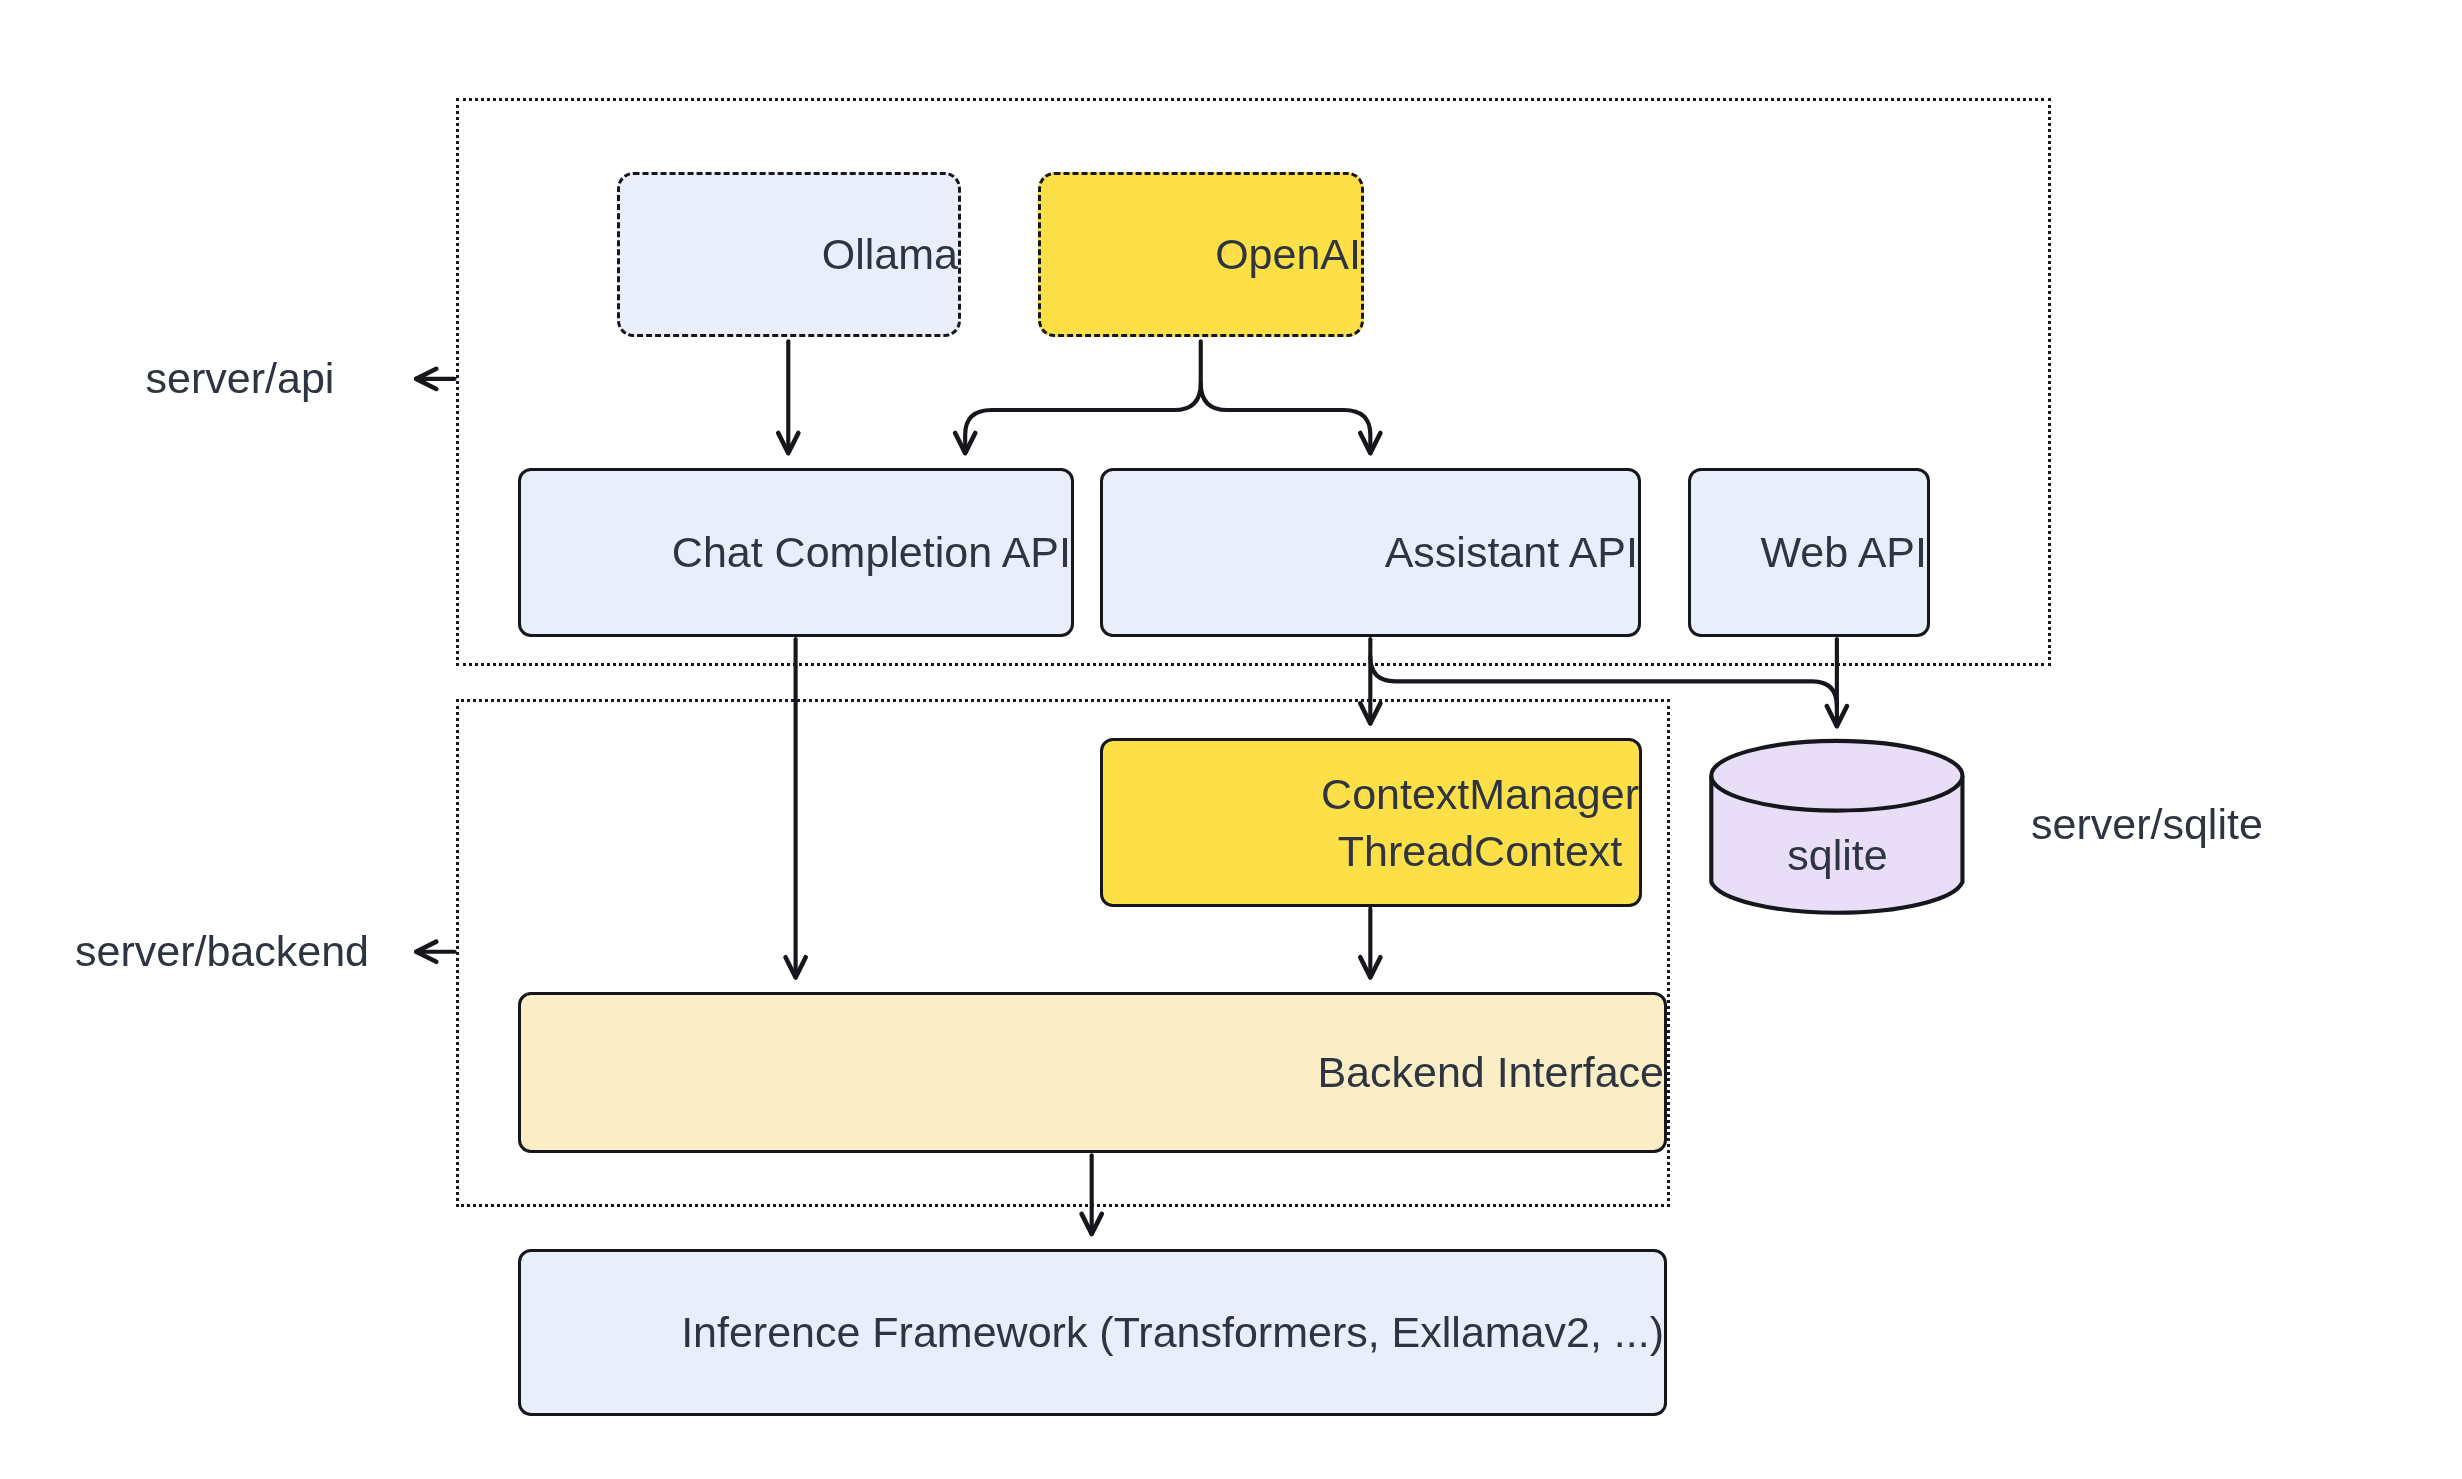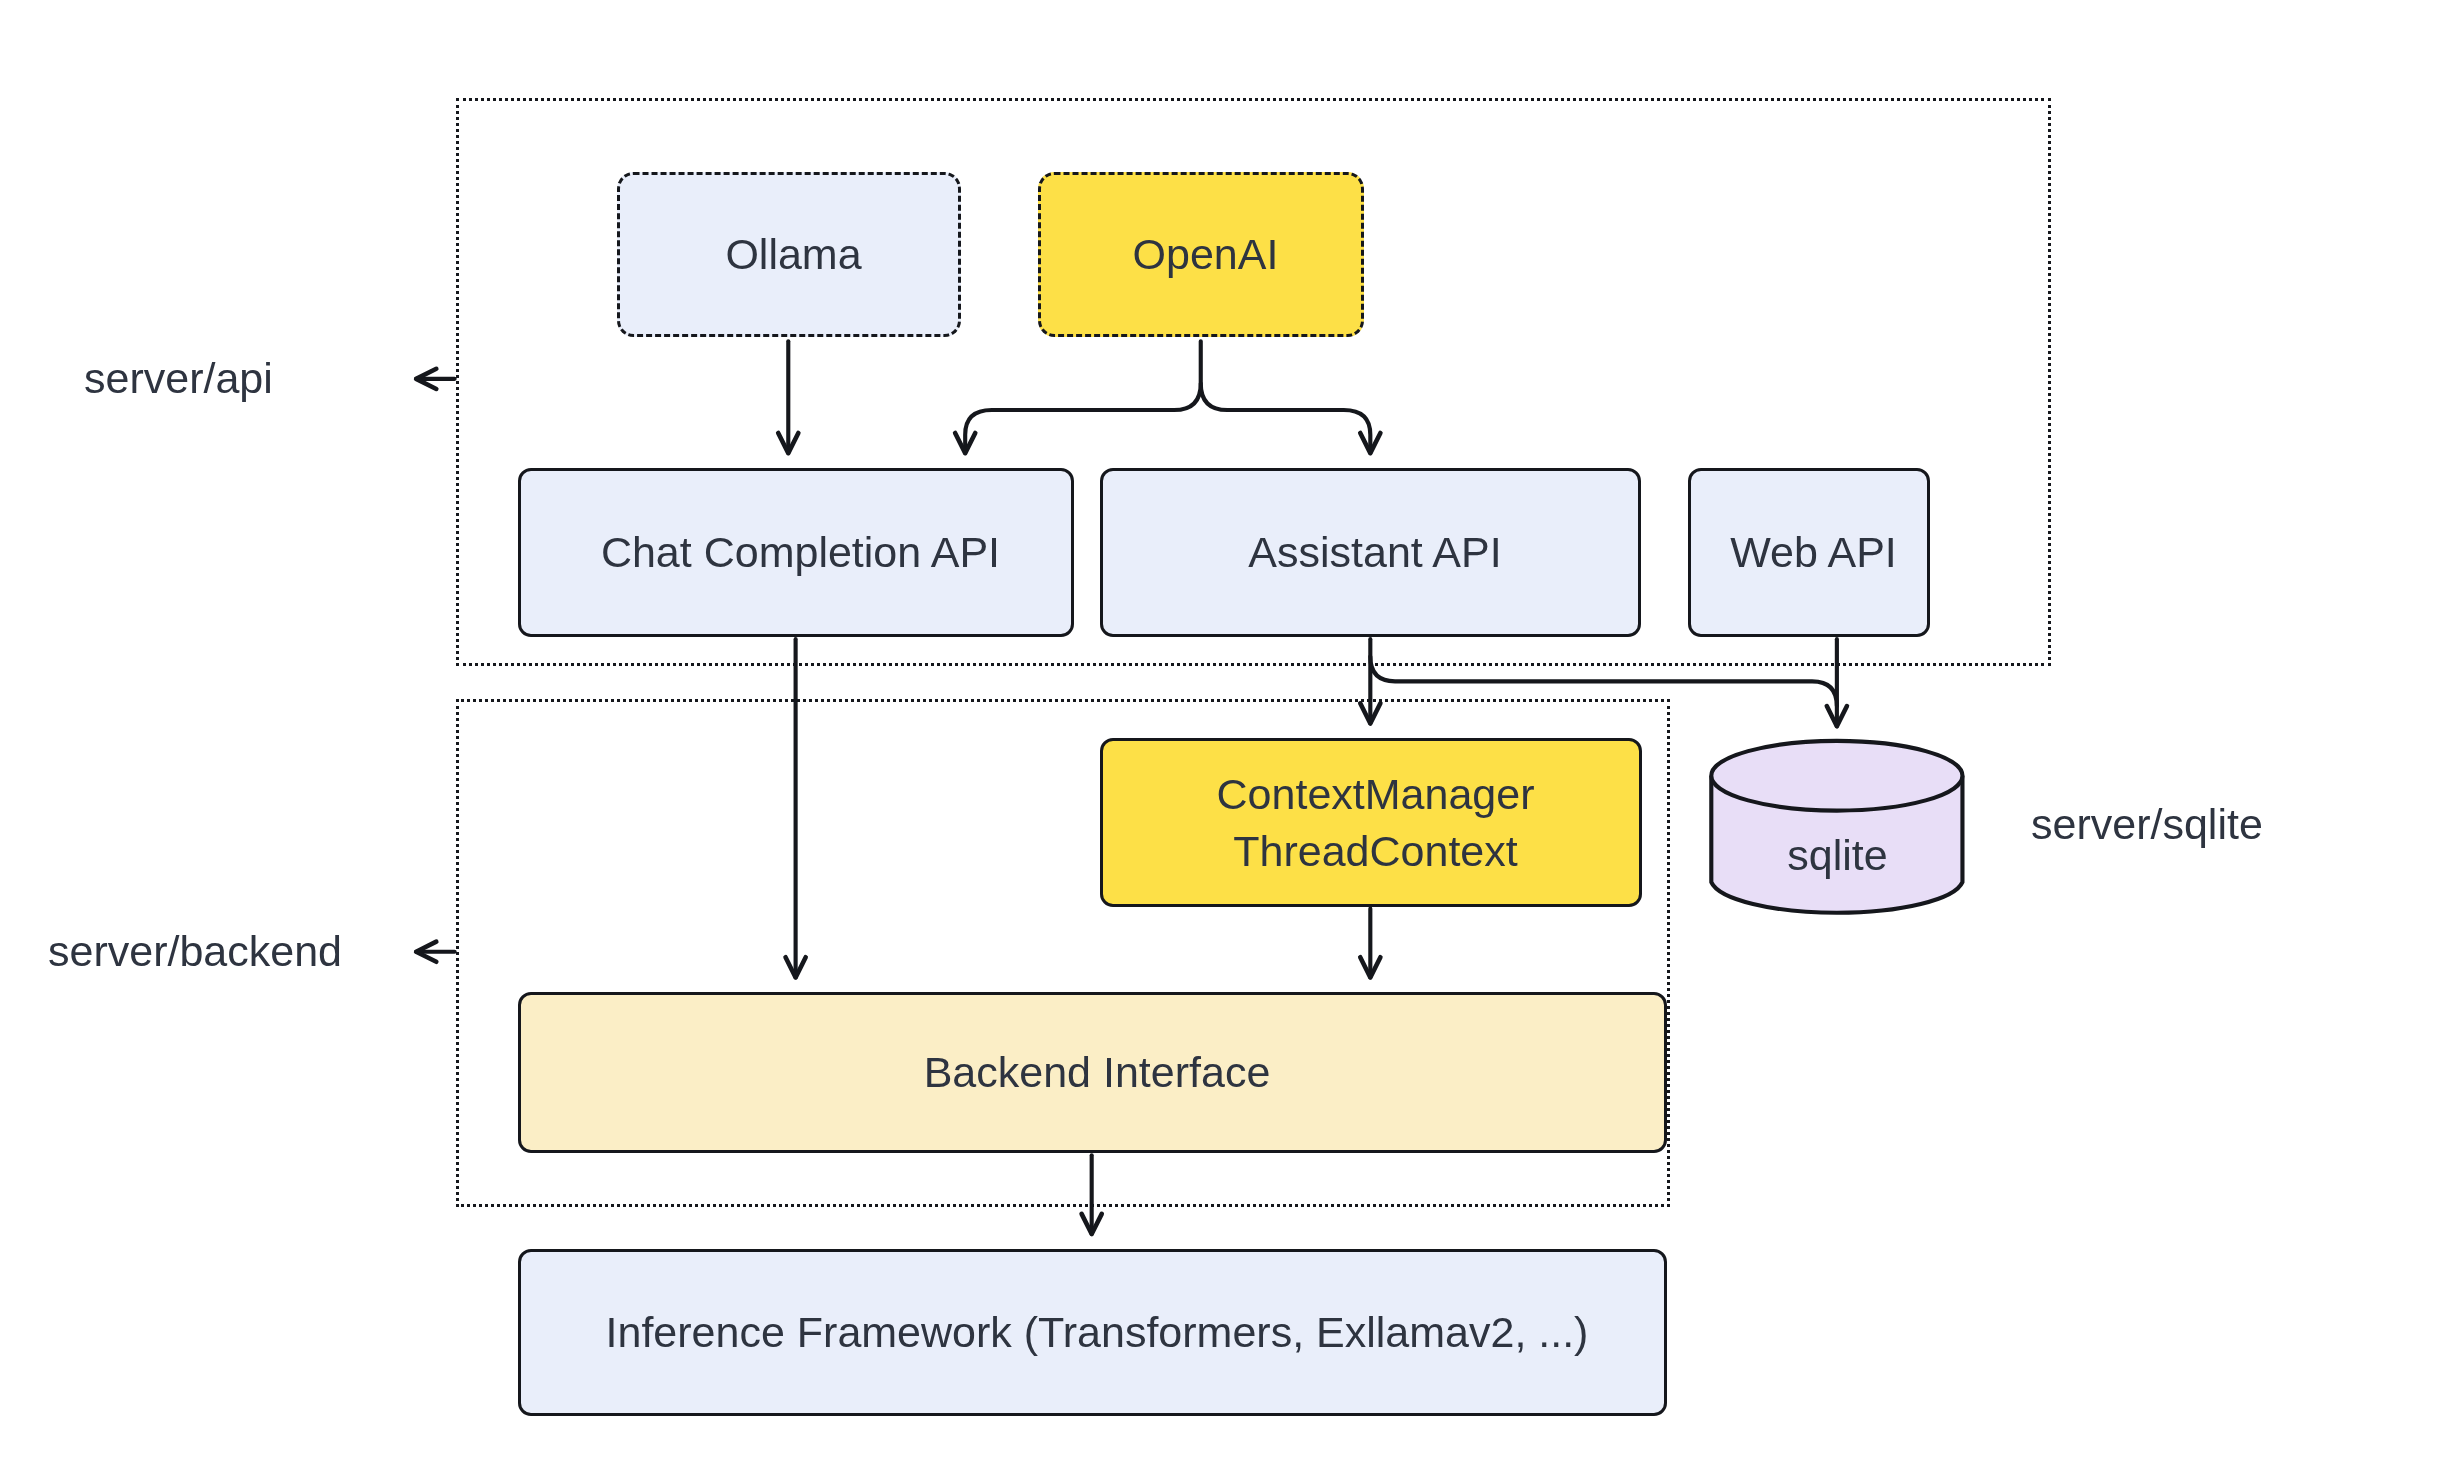"Ollama" .node { justify-content: center -> flex-end }
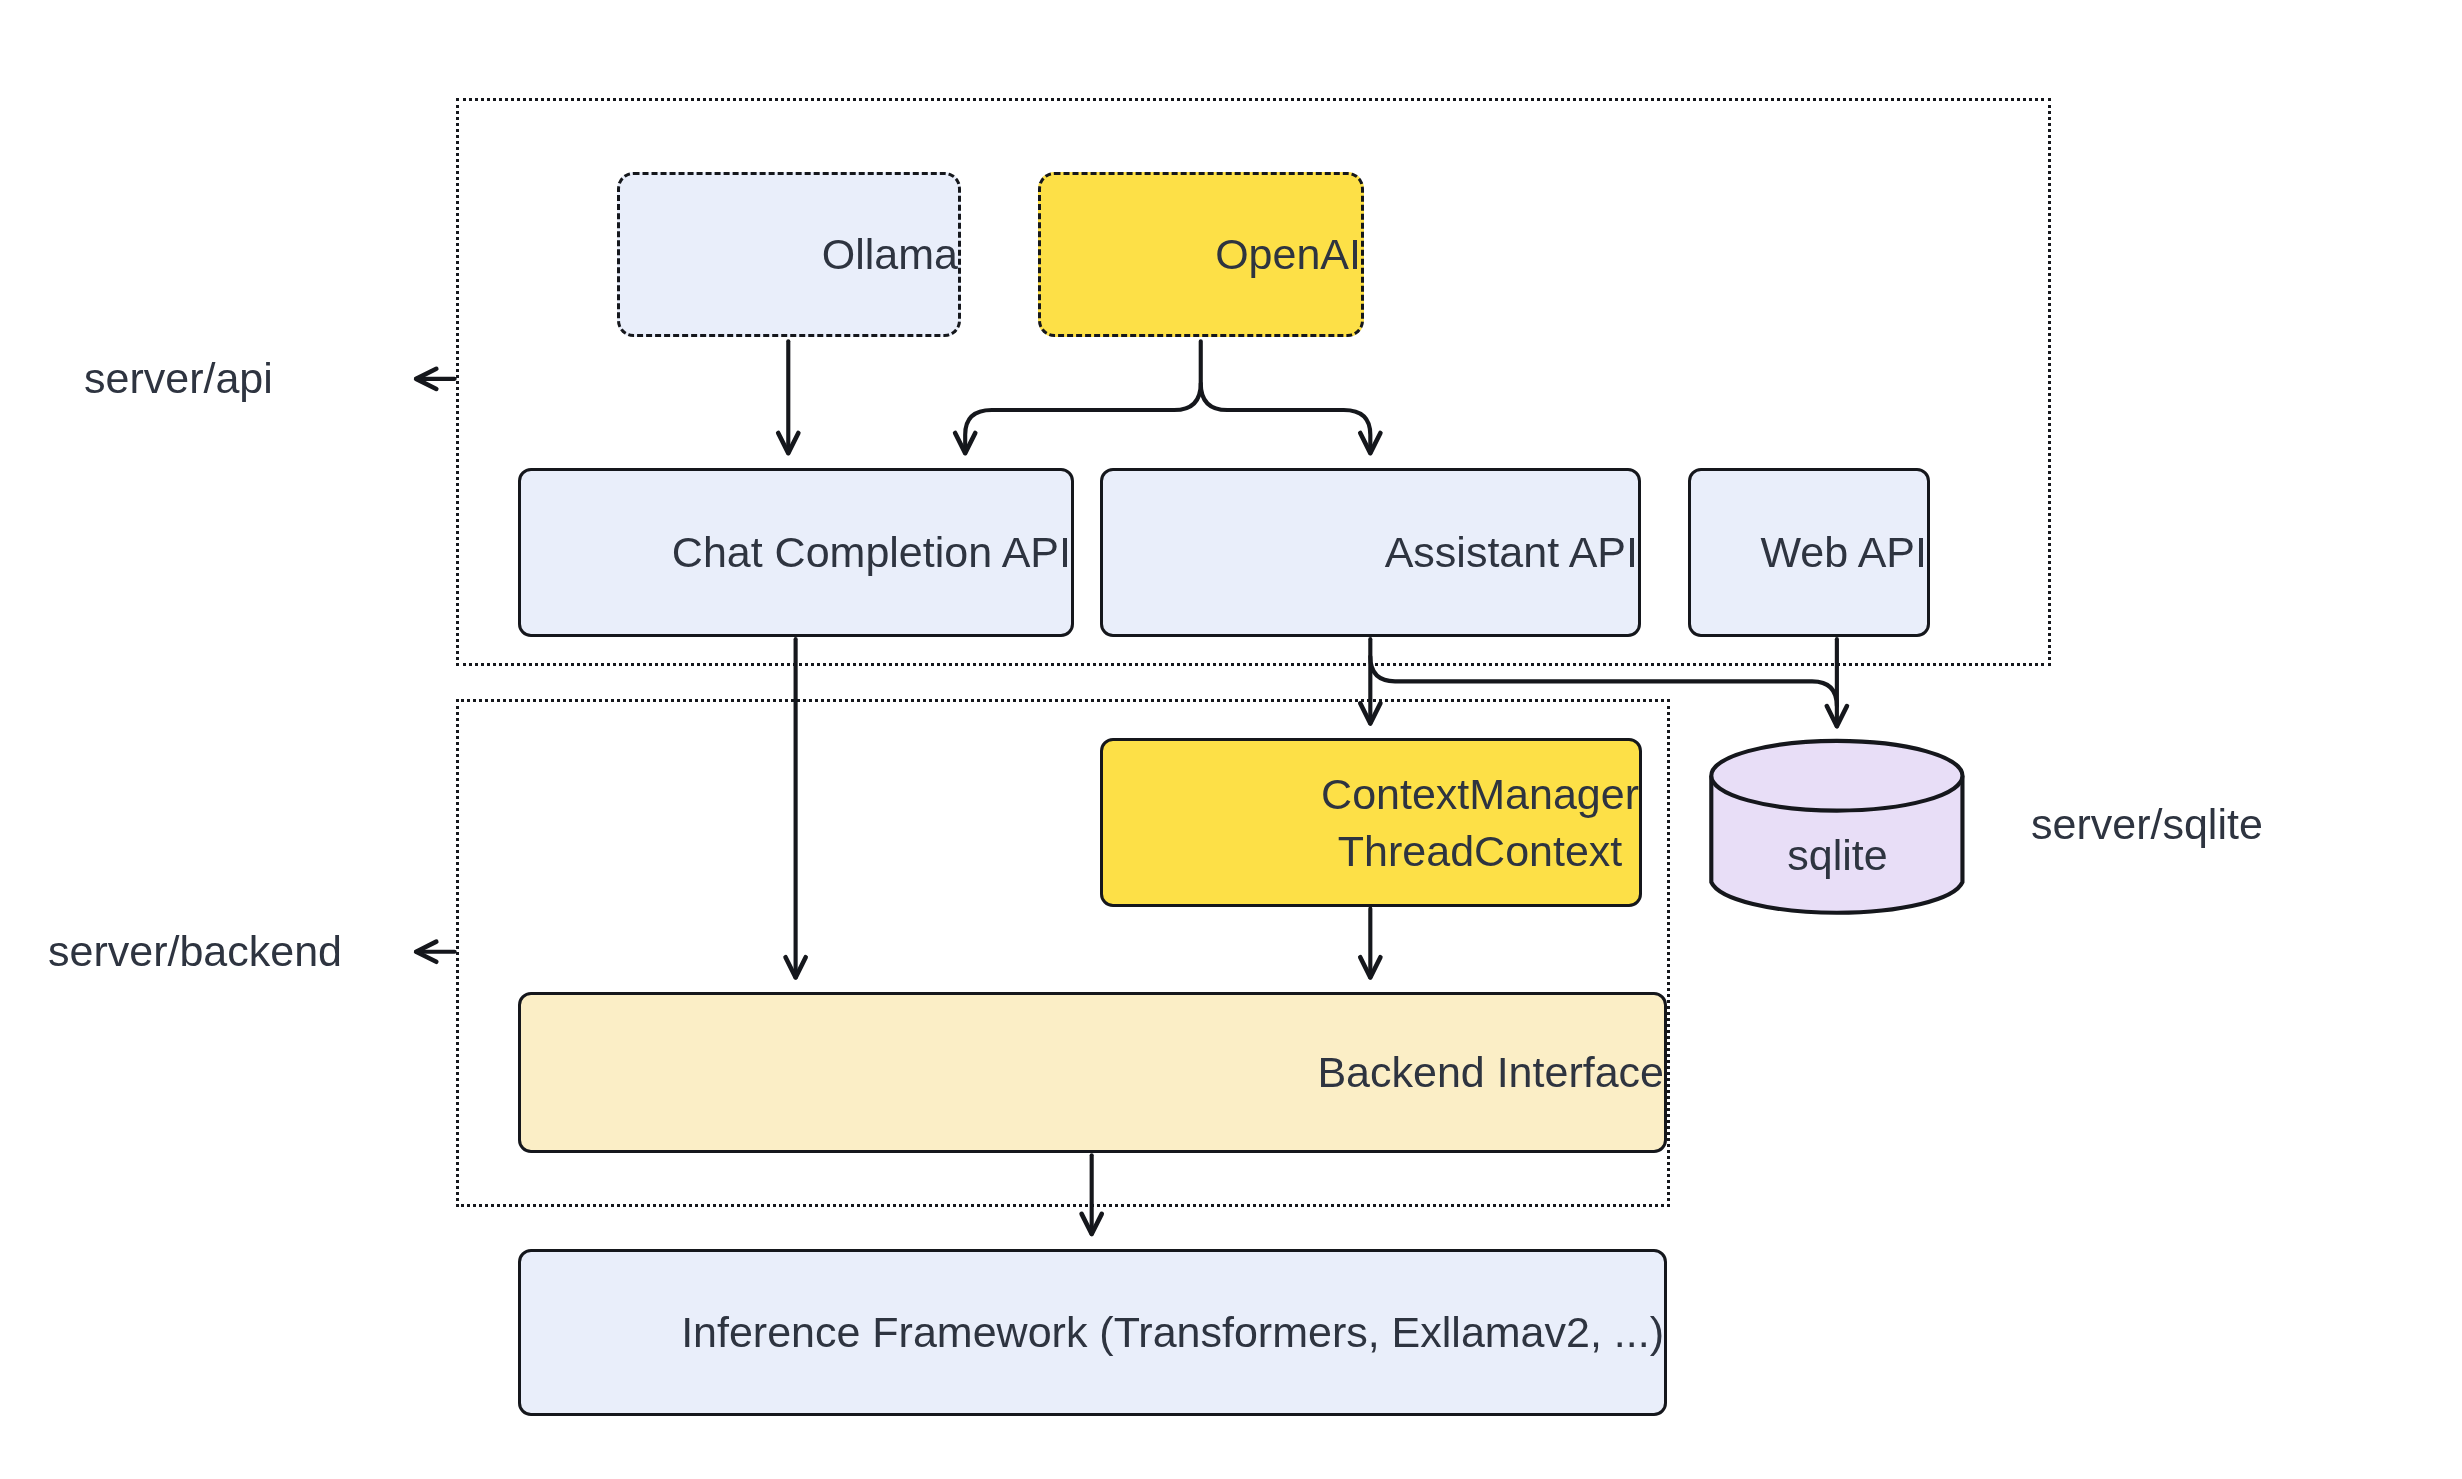"server/api" .right-al { text-align: left -> center }
